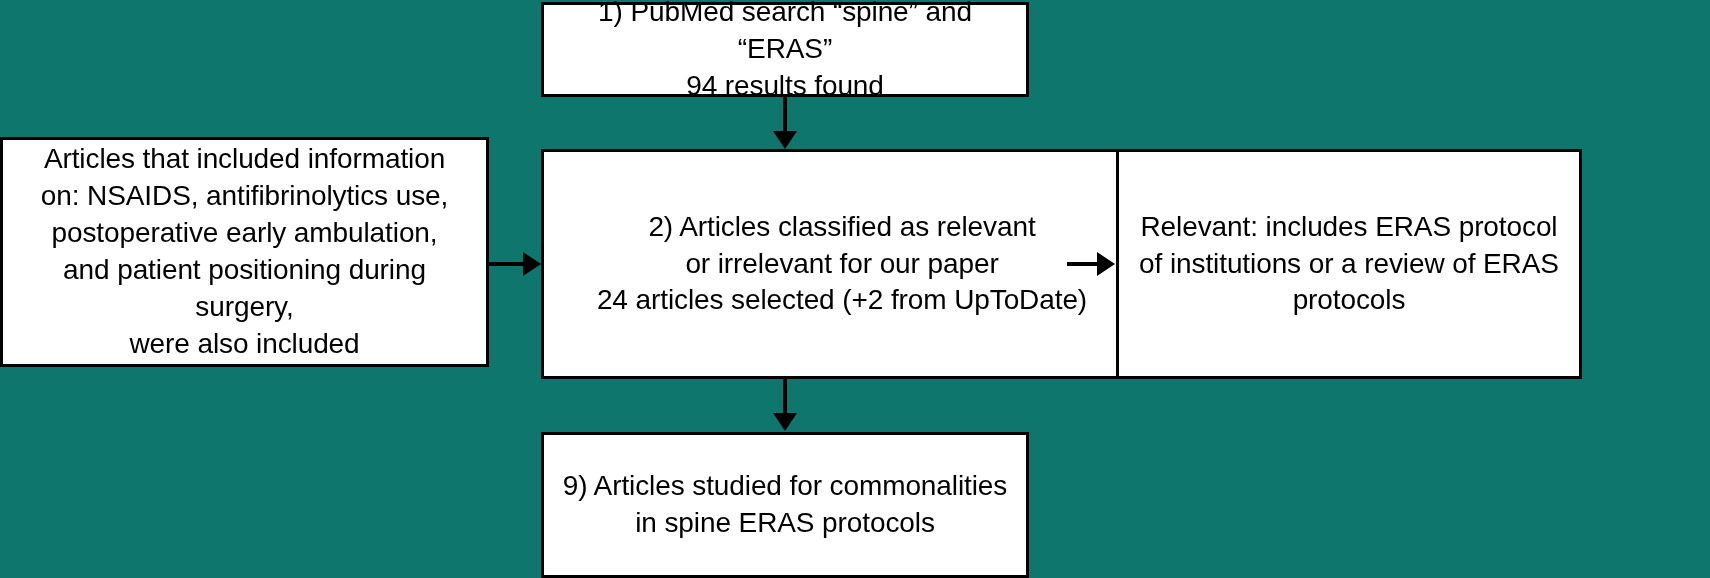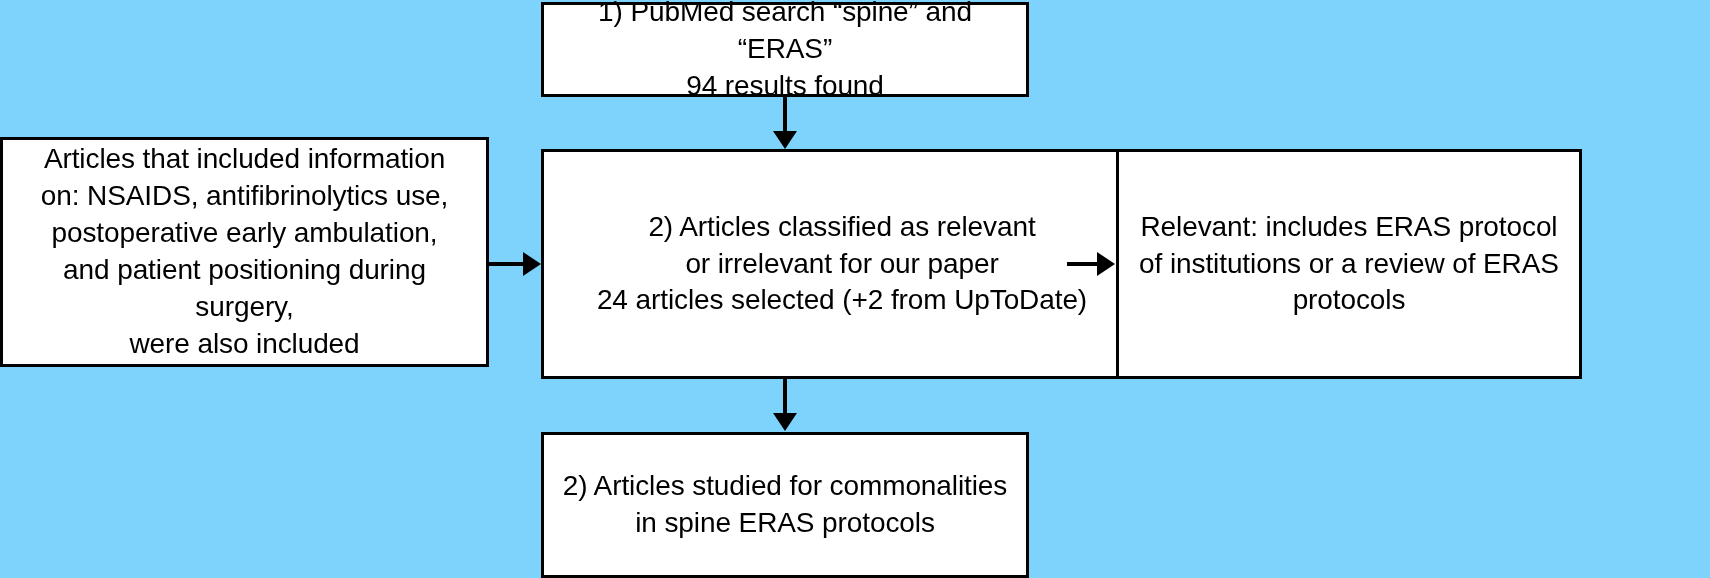"1) PubMed search “spine” and" #flowchart { background: #7dd3fc -> #0f766e }
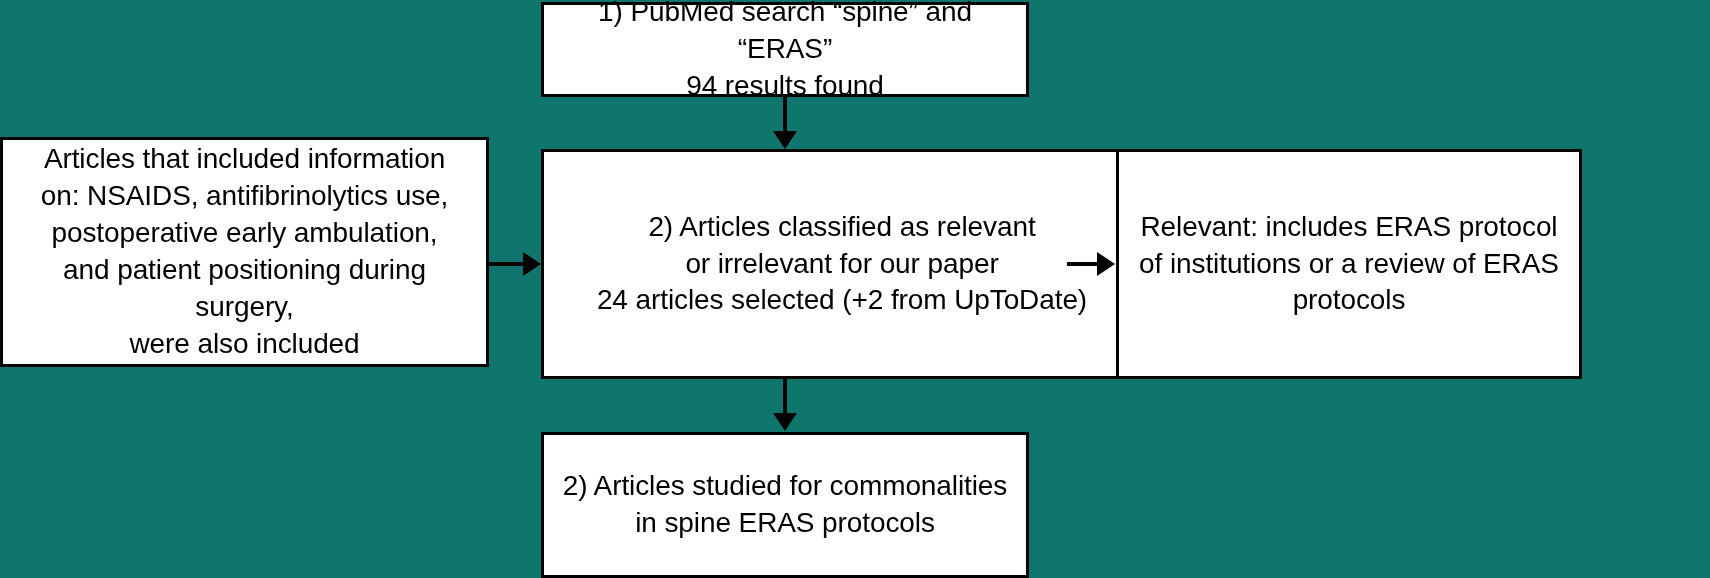"2) Articles studied for commonalities" div.node-text { text: 2 -> 9 }
